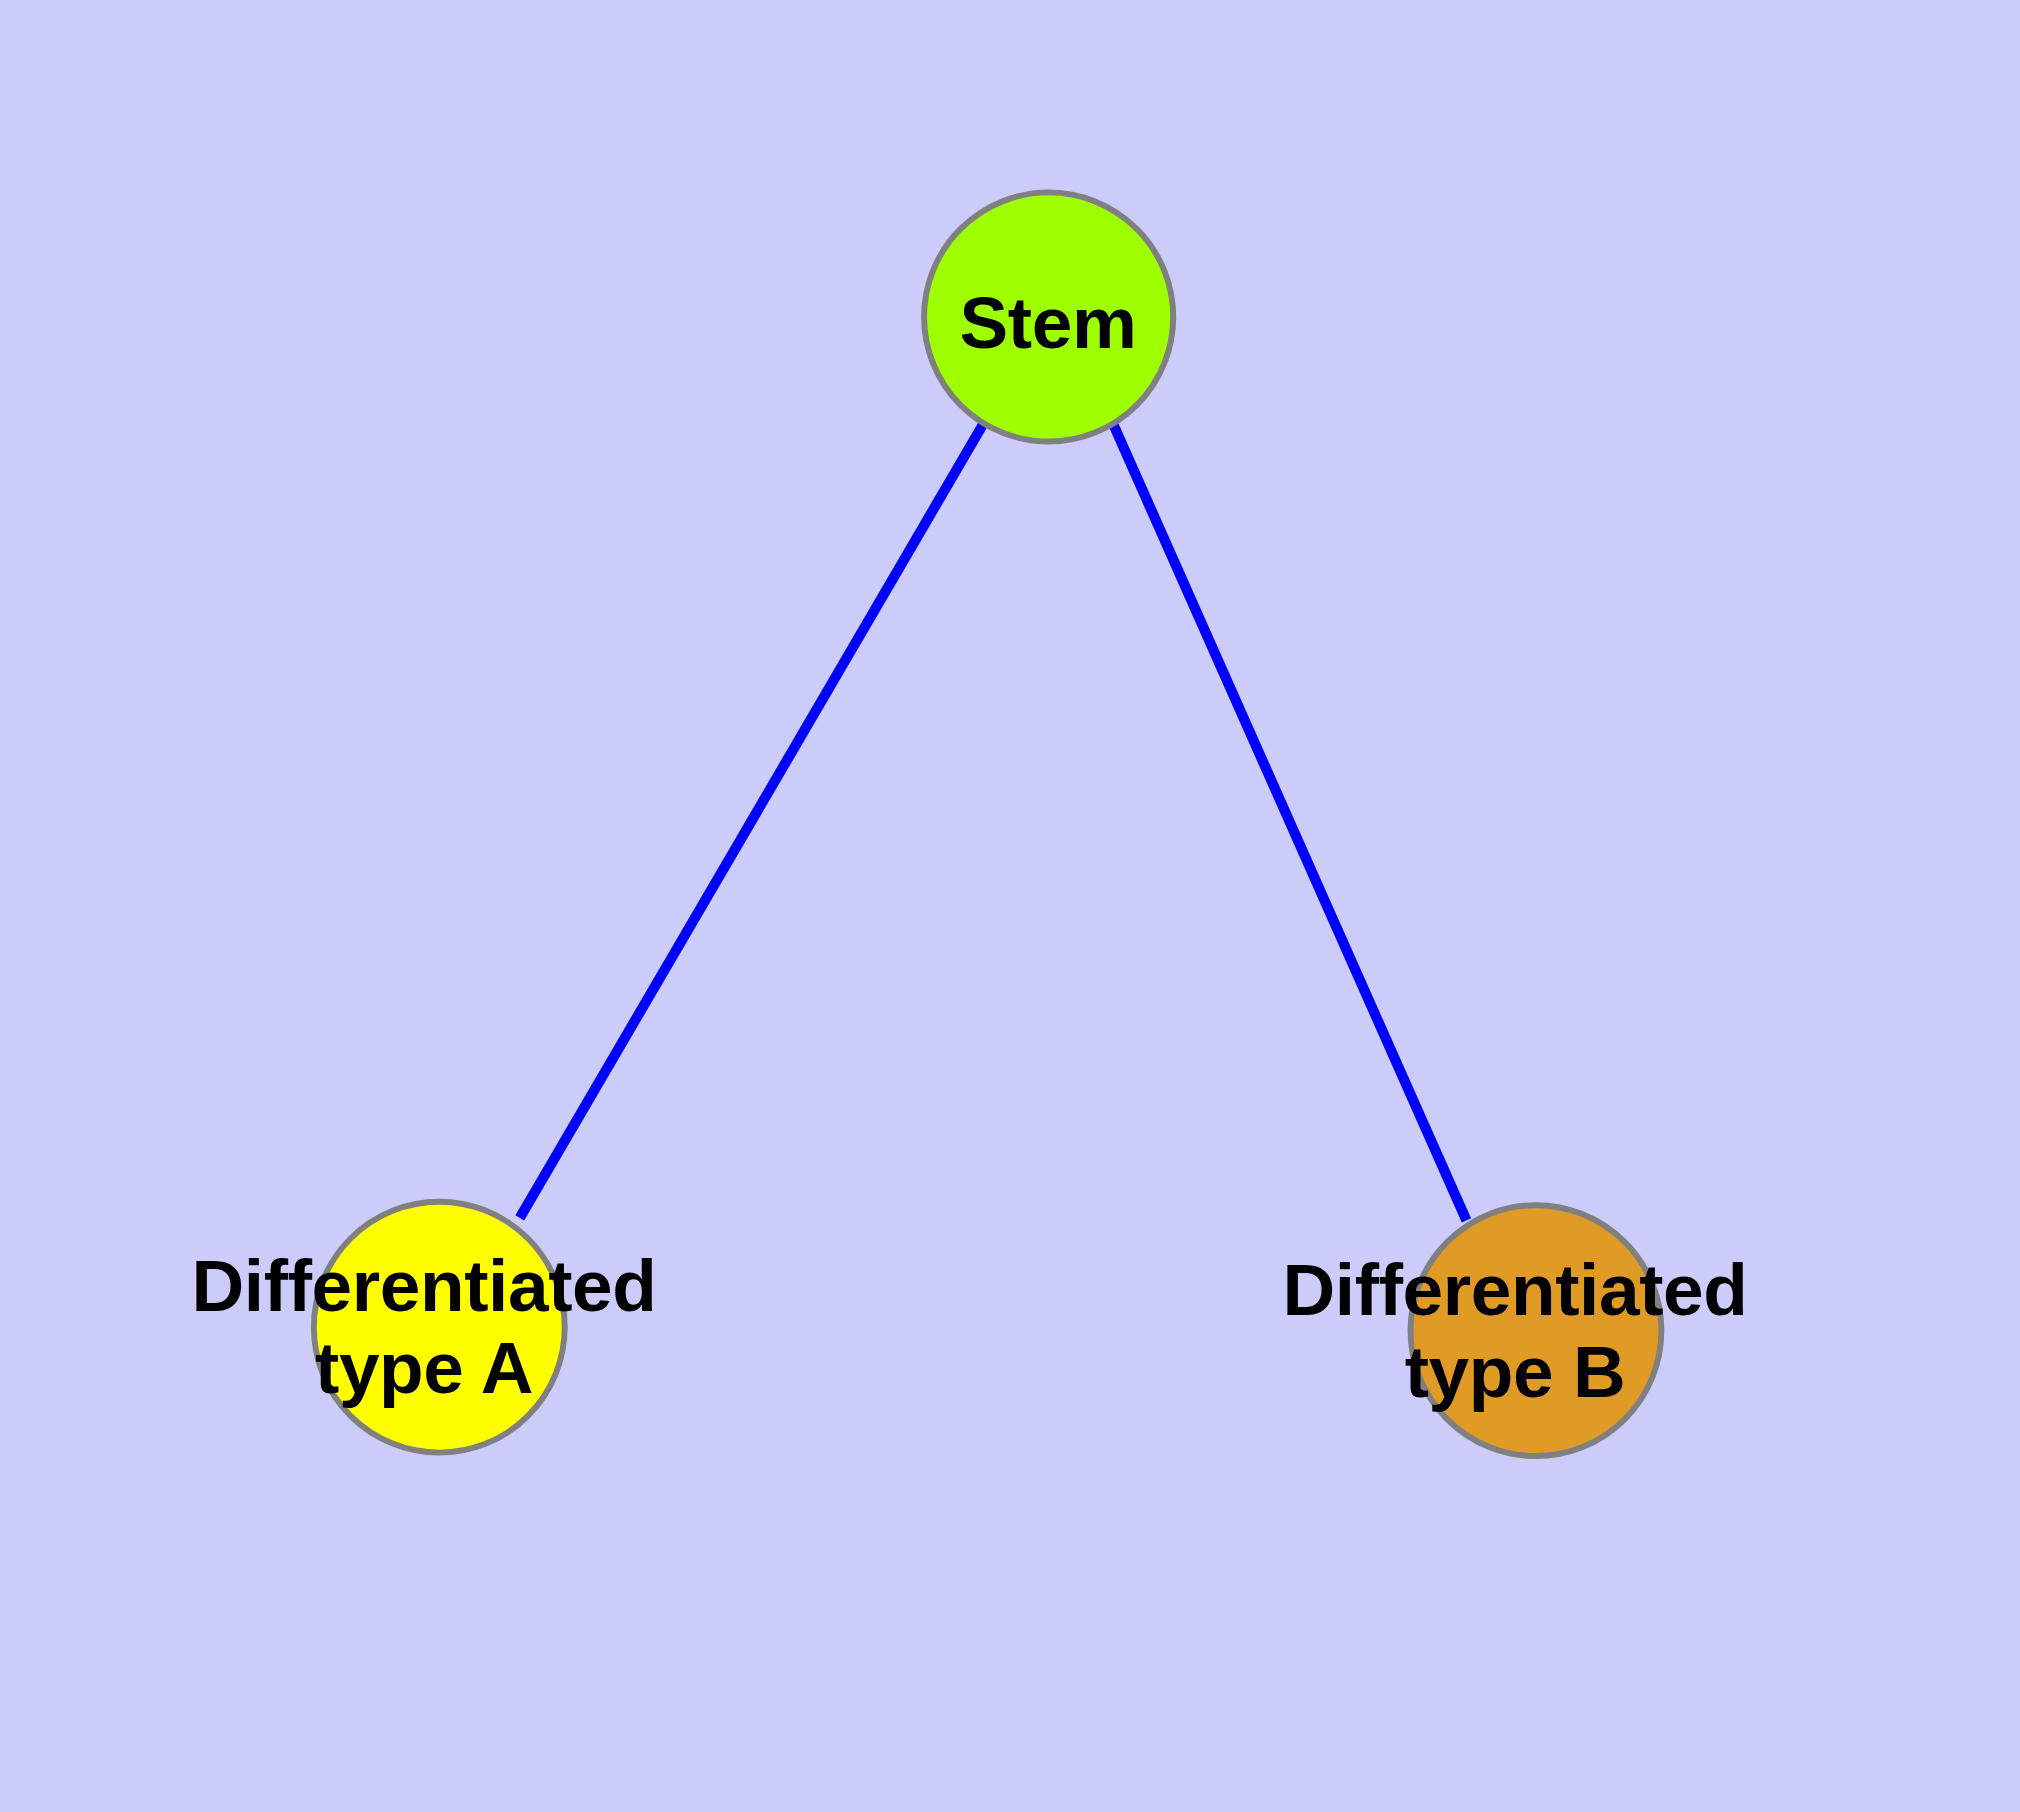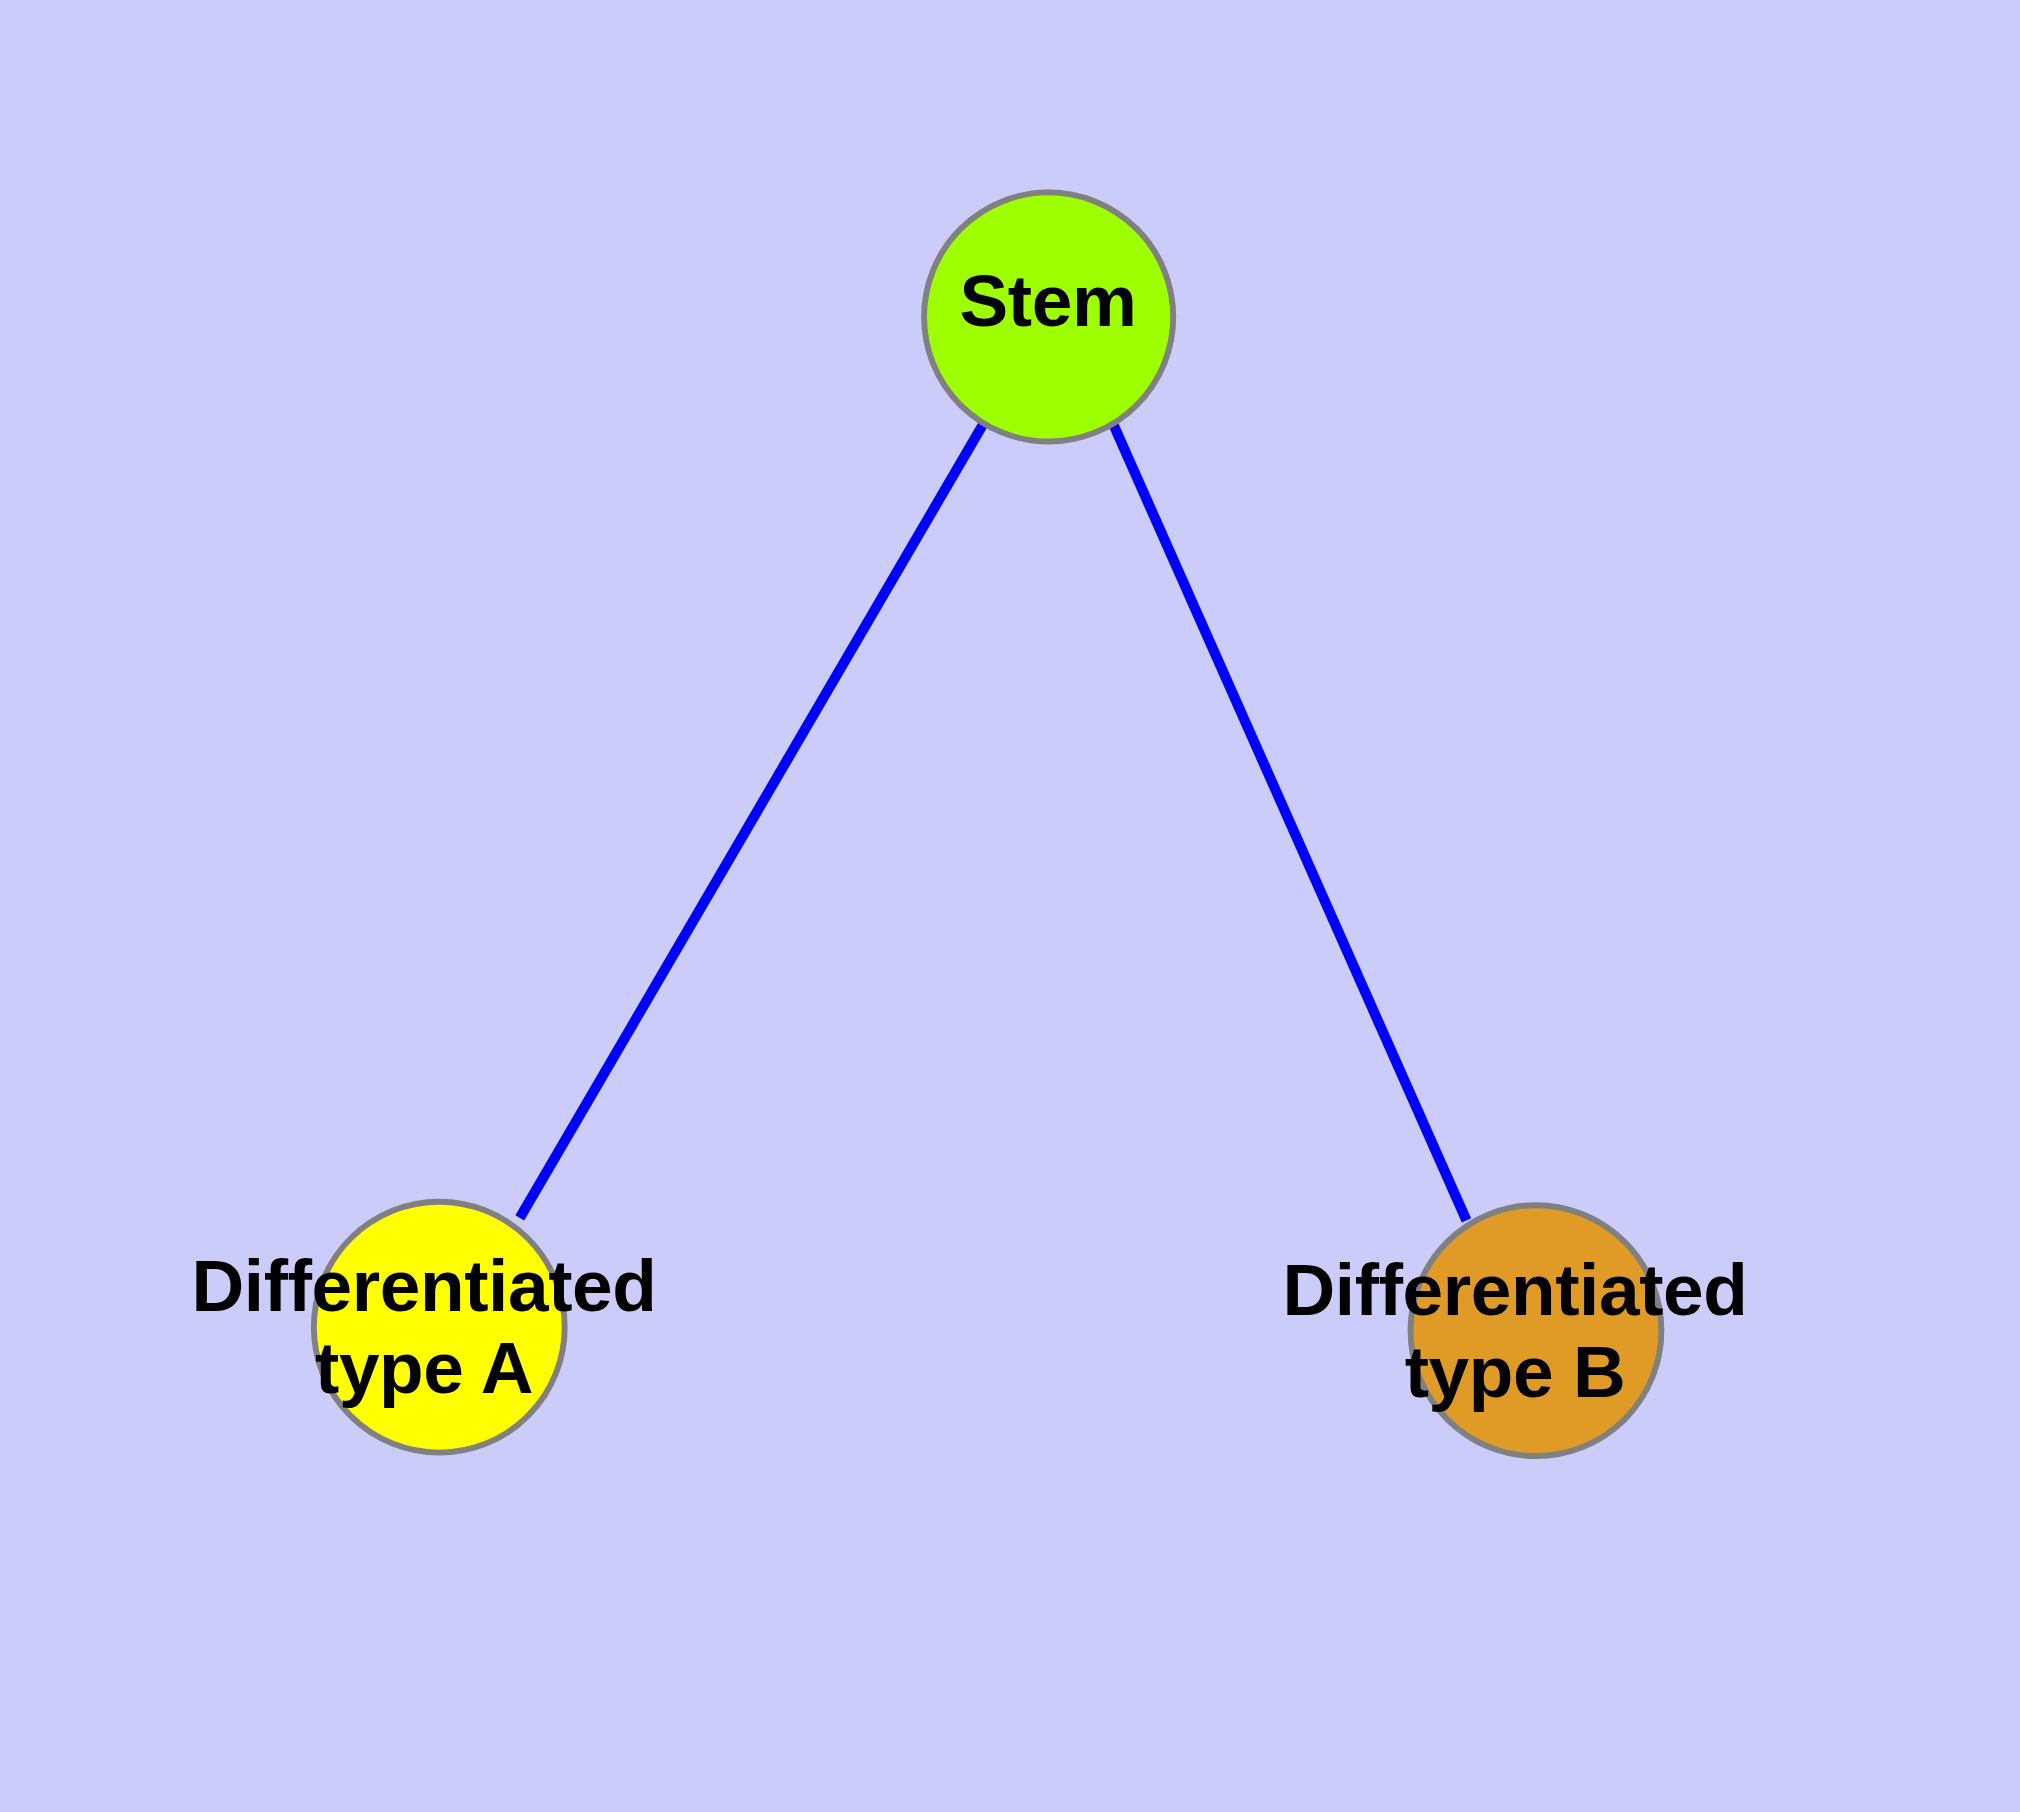"Stem" div.node-label { top: 301px -> 323px }
